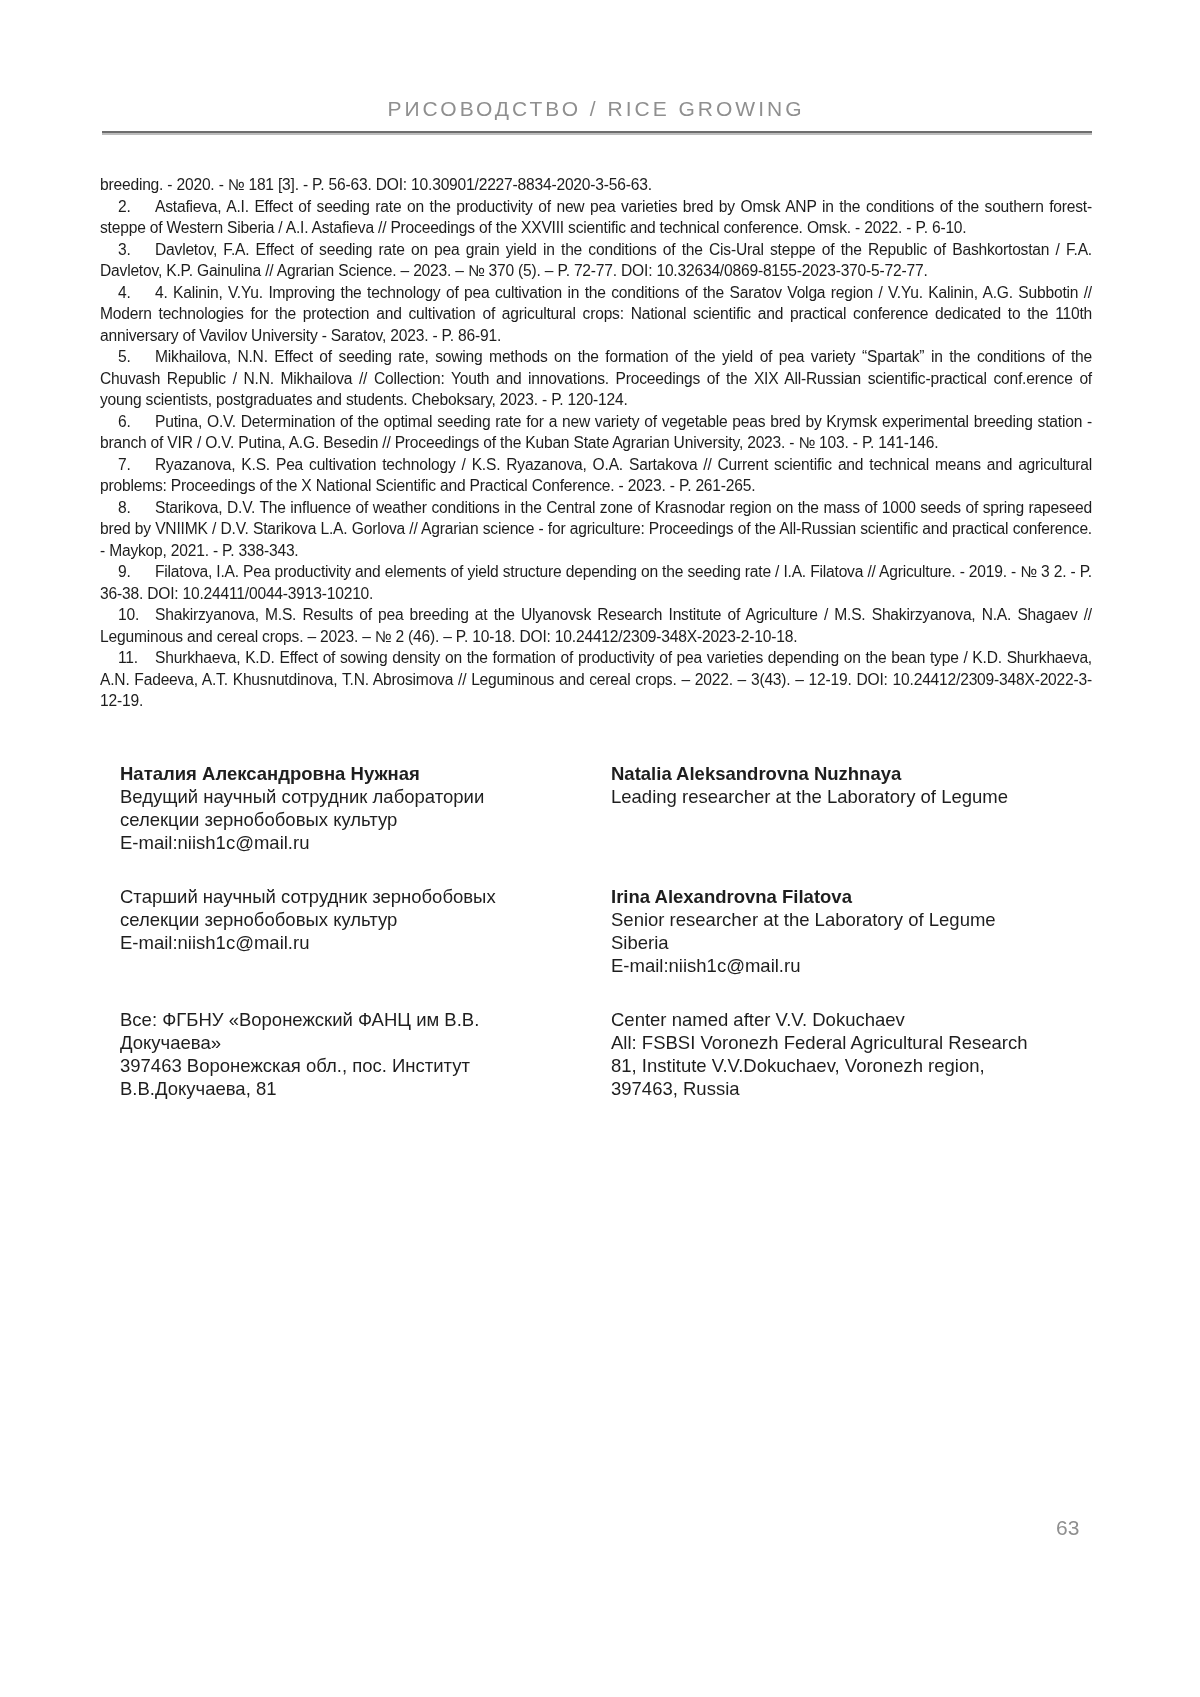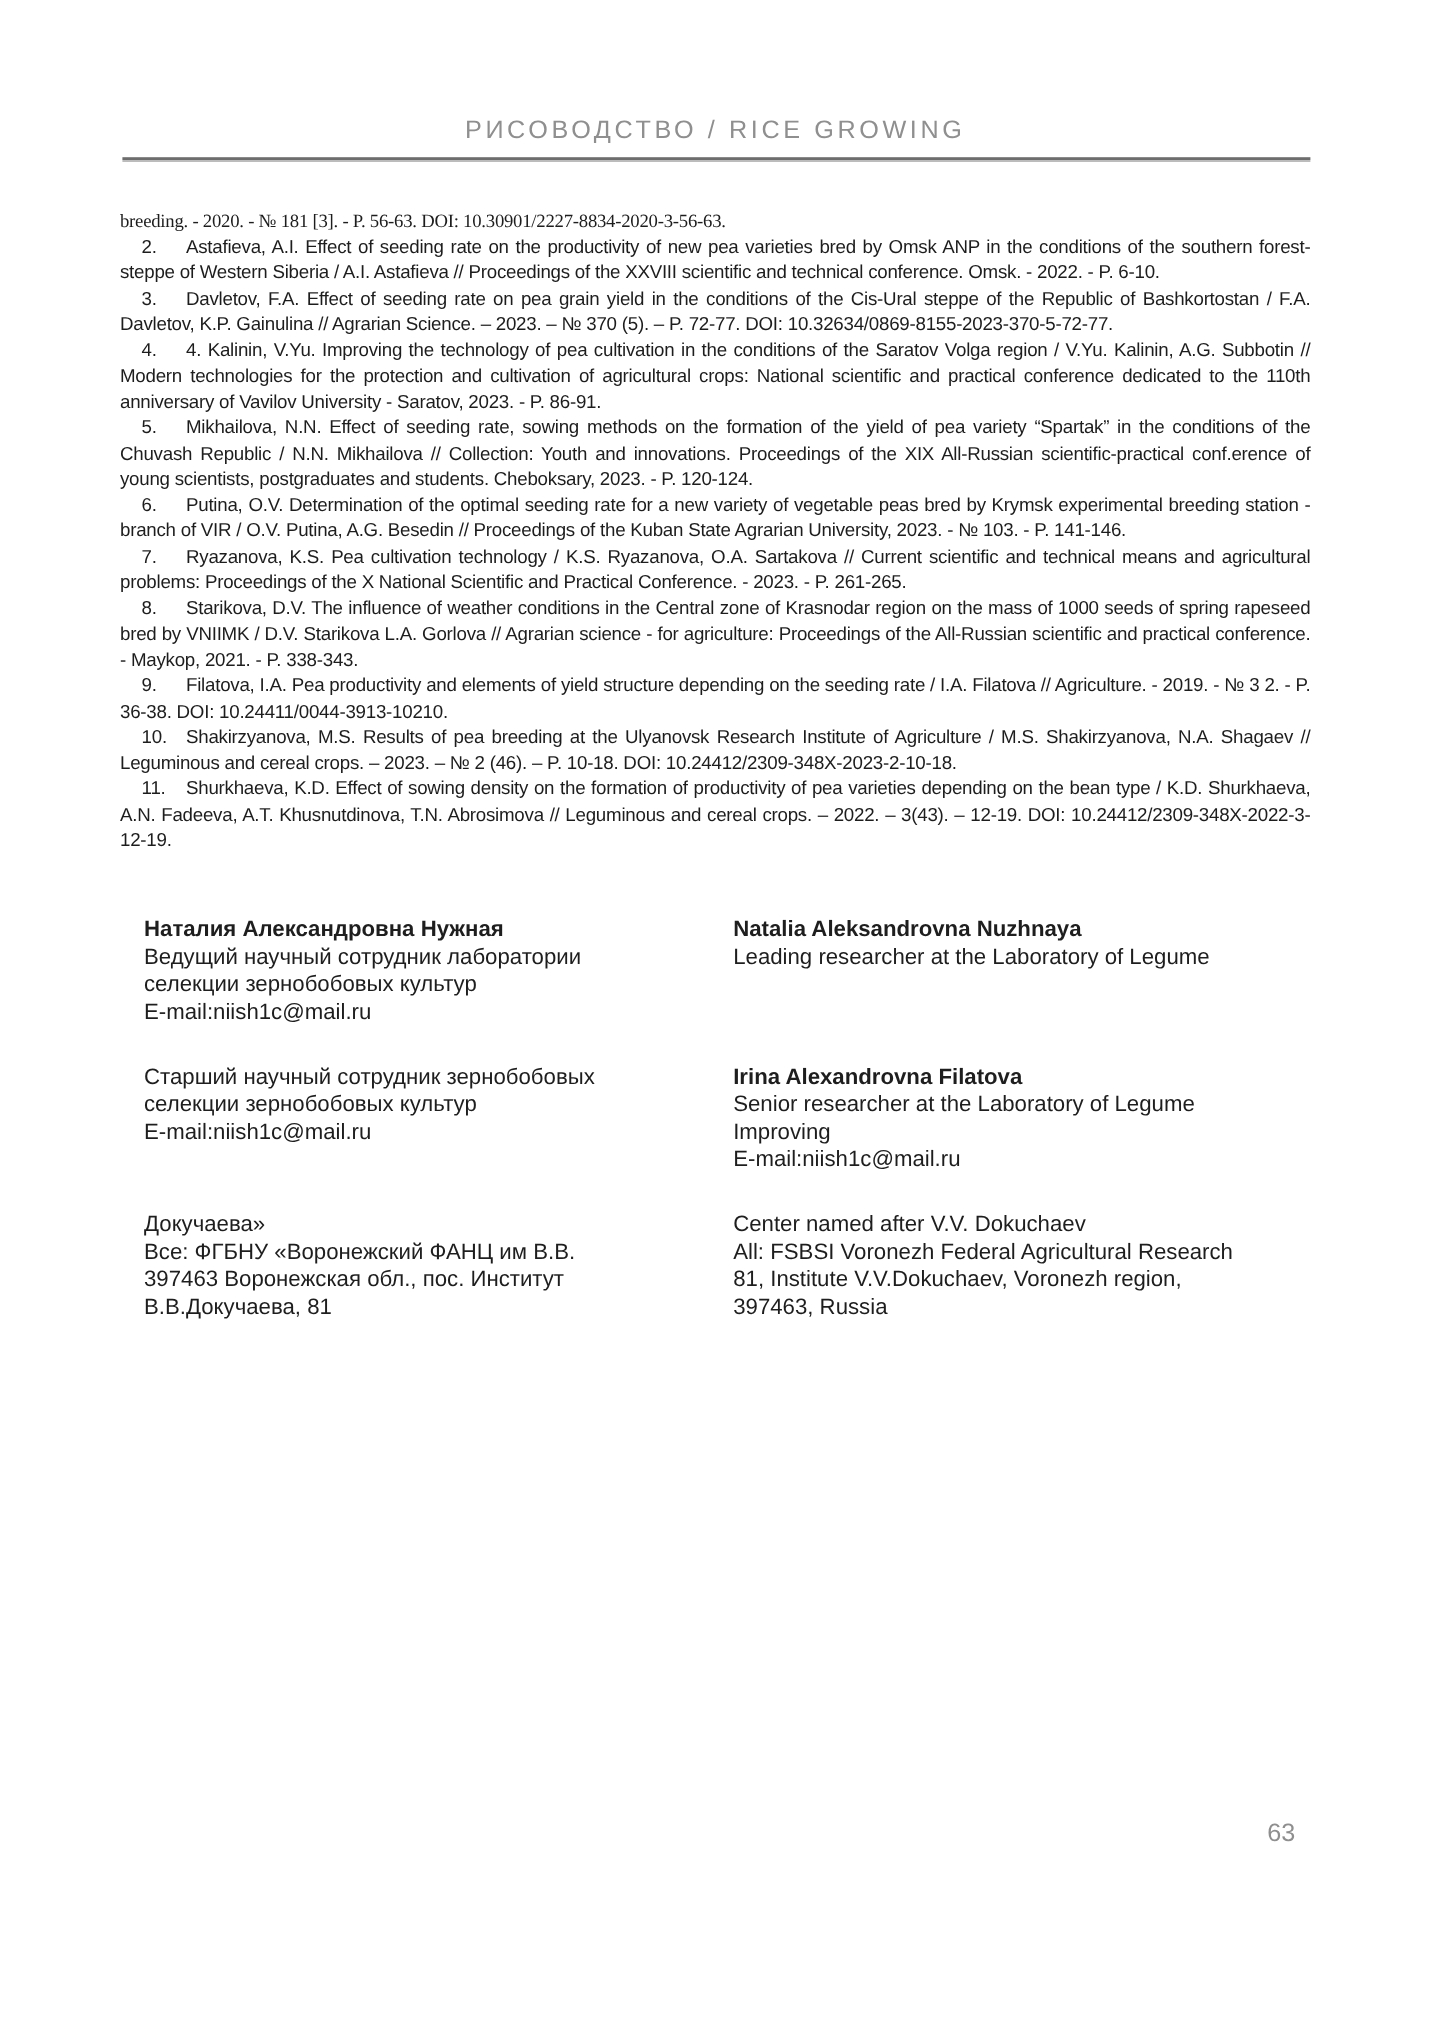"breeding. - 2020. - №" .refs p.ref.cont { font-family: Liberation Serif, serif -> none }
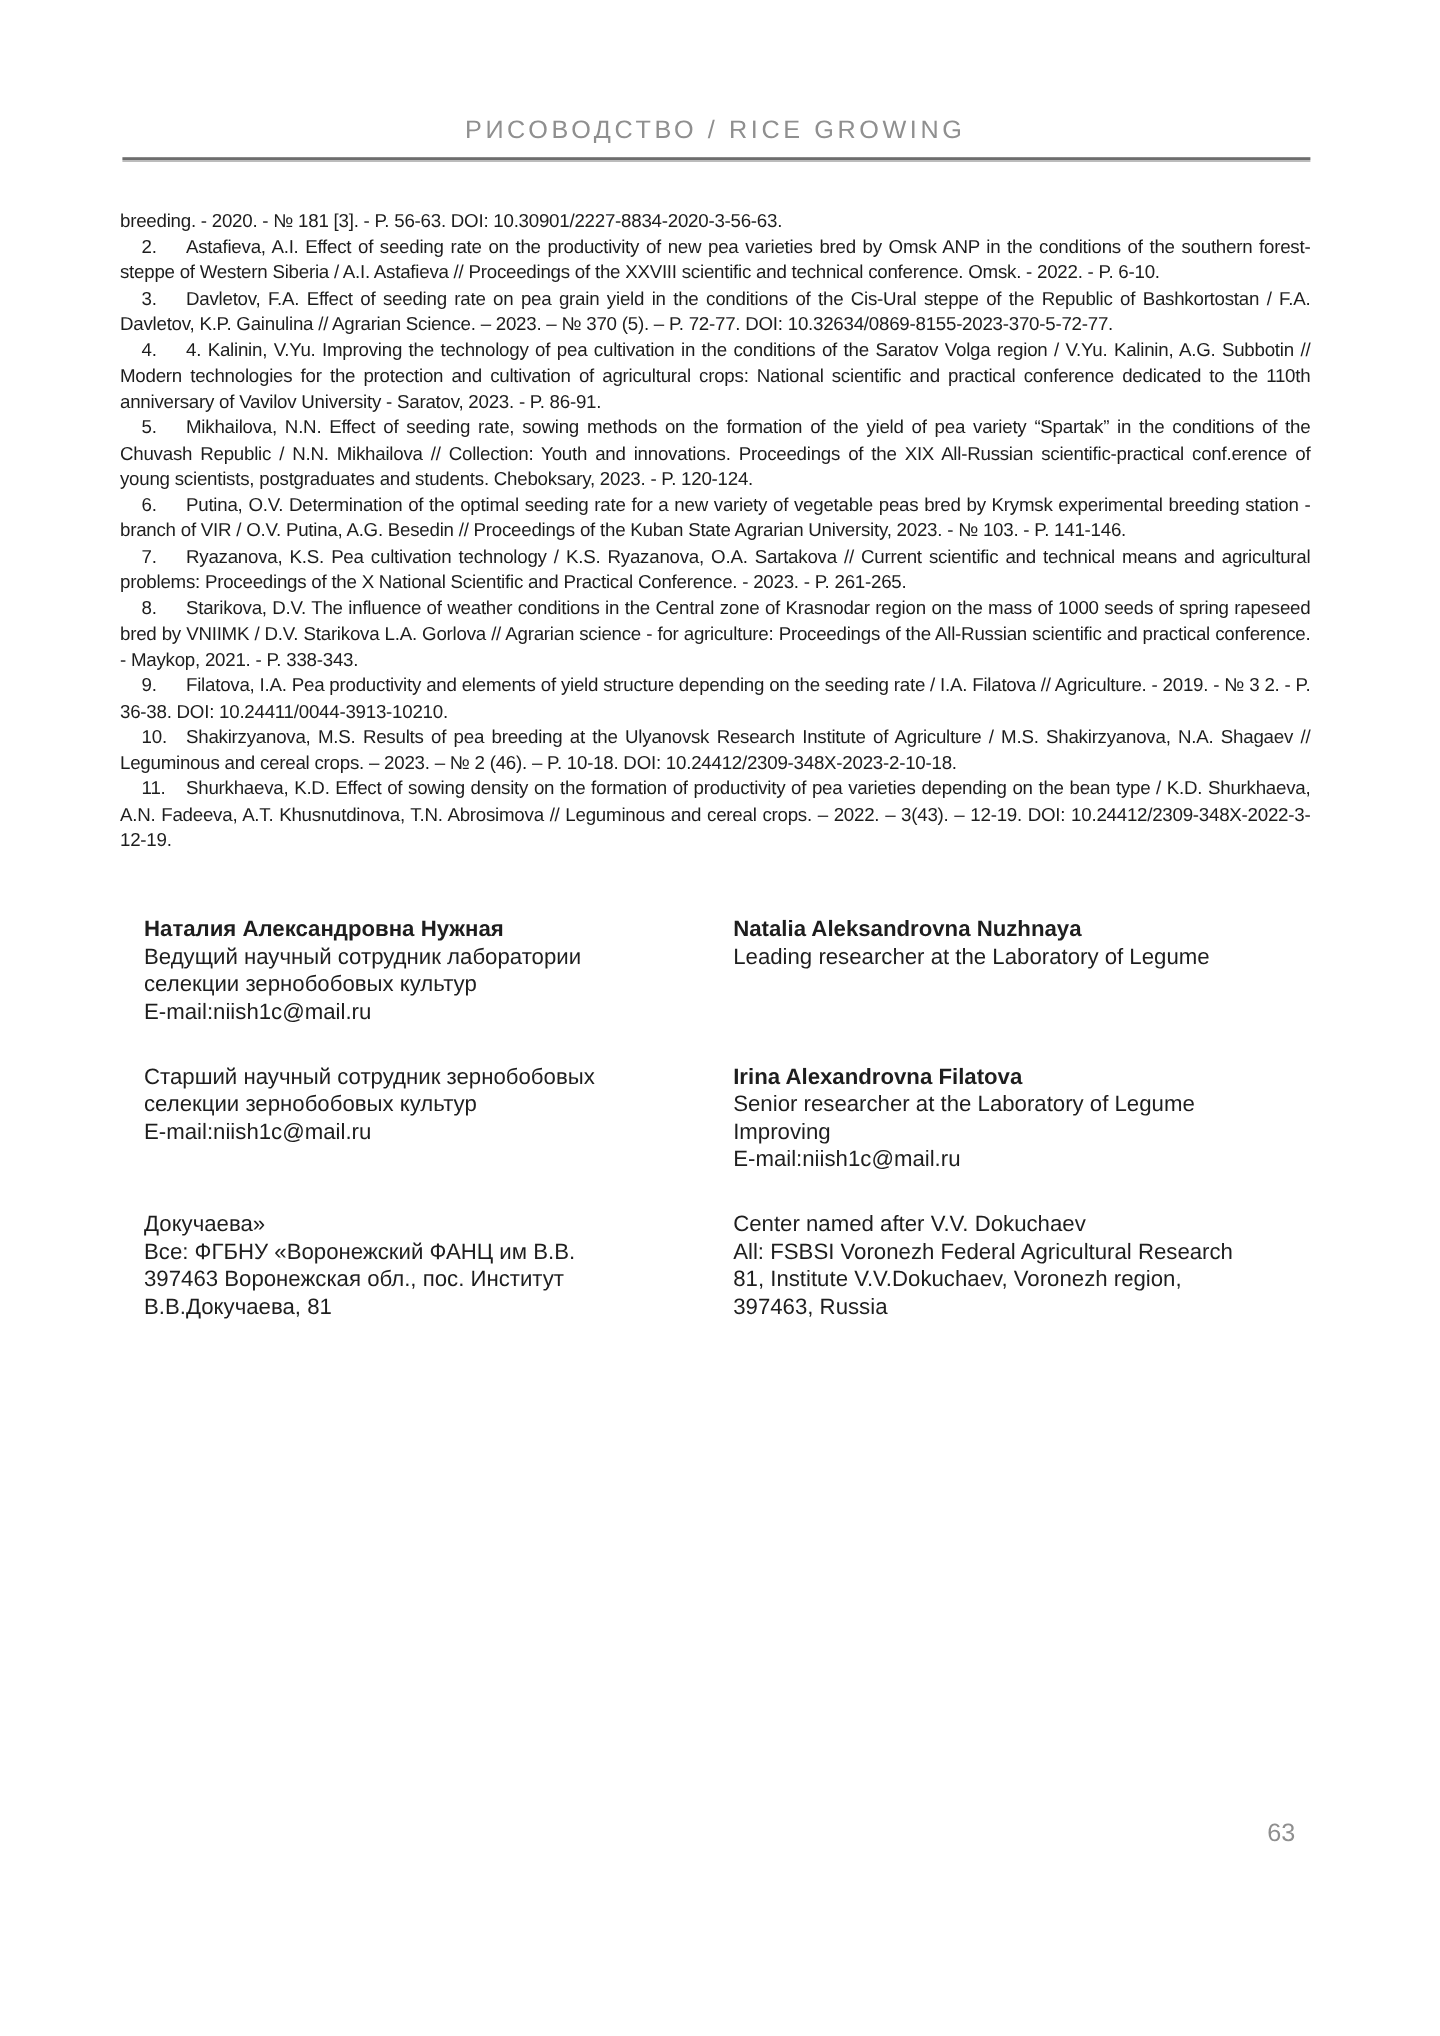"Improving" div.a-line { text: Improving -> Siberia }
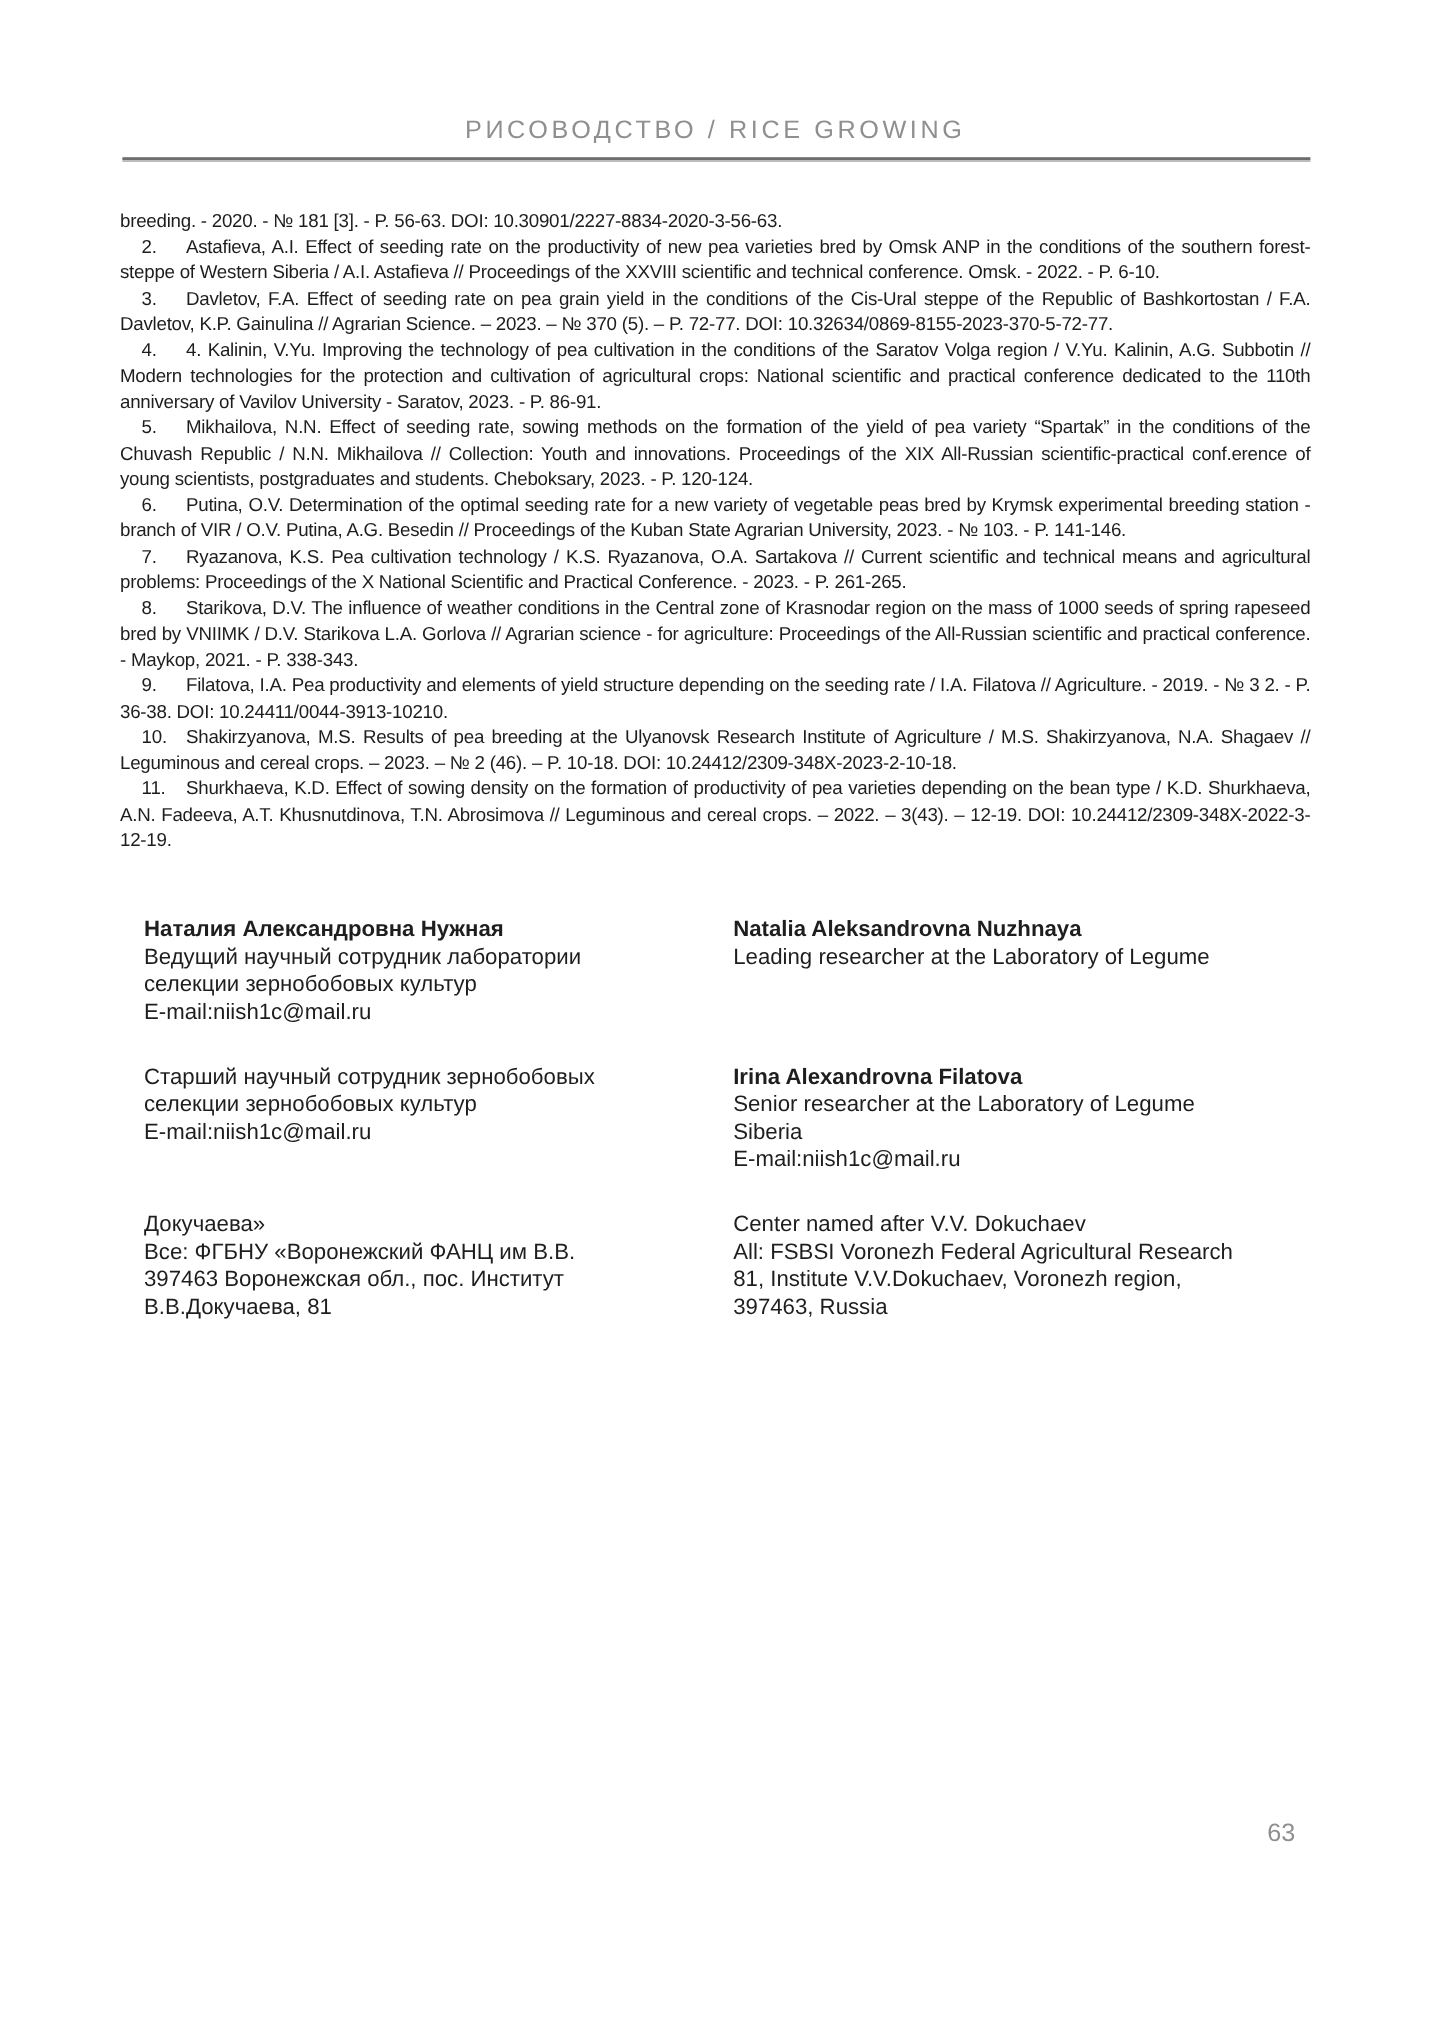"Докучаева»" div.a-line { order: before "Все: ФГБНУ «Воронежский ФАНЦ им" -> after "Все: ФГБНУ «Воронежский ФАНЦ им" }
